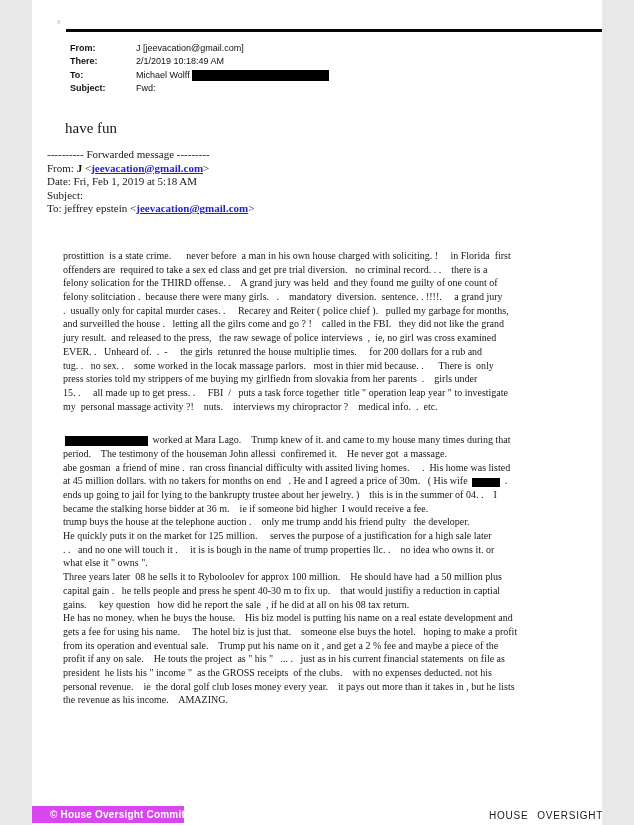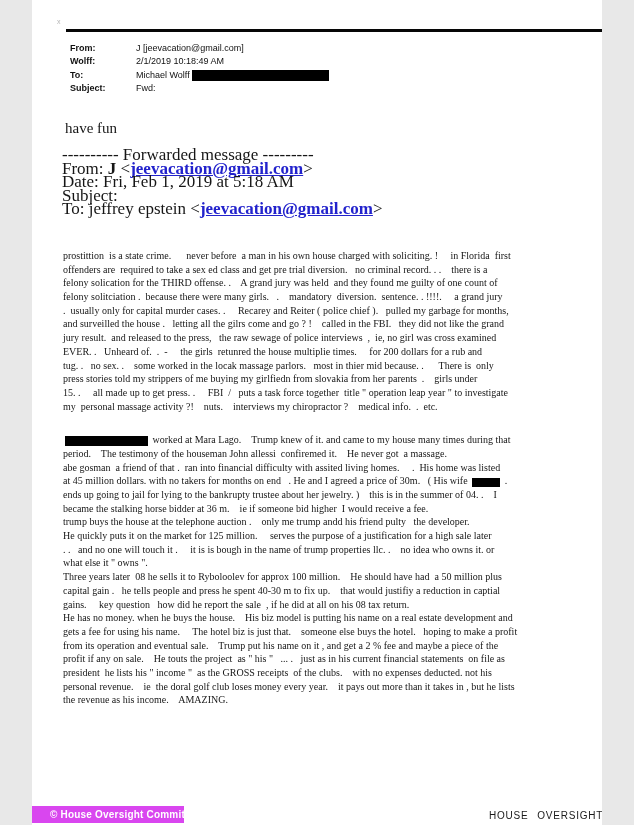"Wolff:" span.hdr-label { text: Wolff -> There }
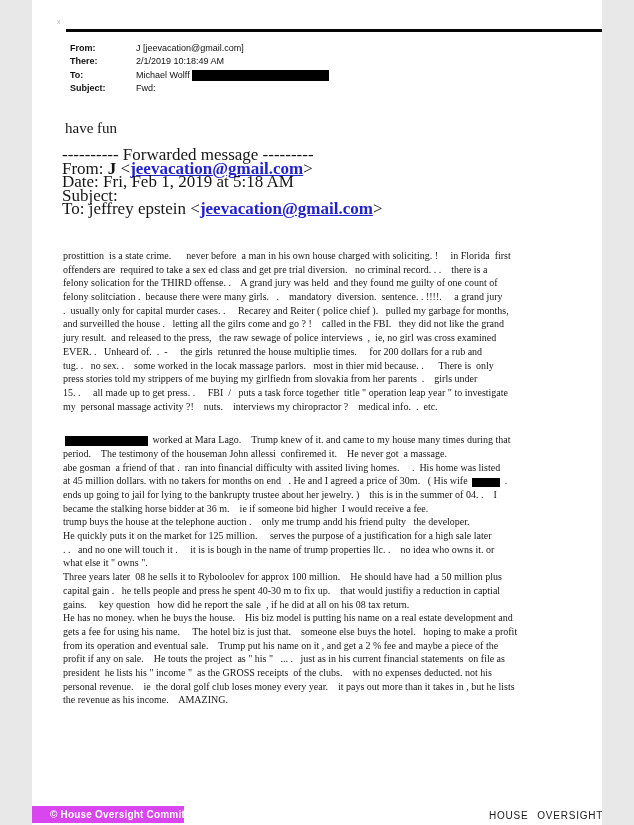"---------- Forwarded message ---------" .fwd { font-size: 17px -> 11px; left: 30px -> 15px }
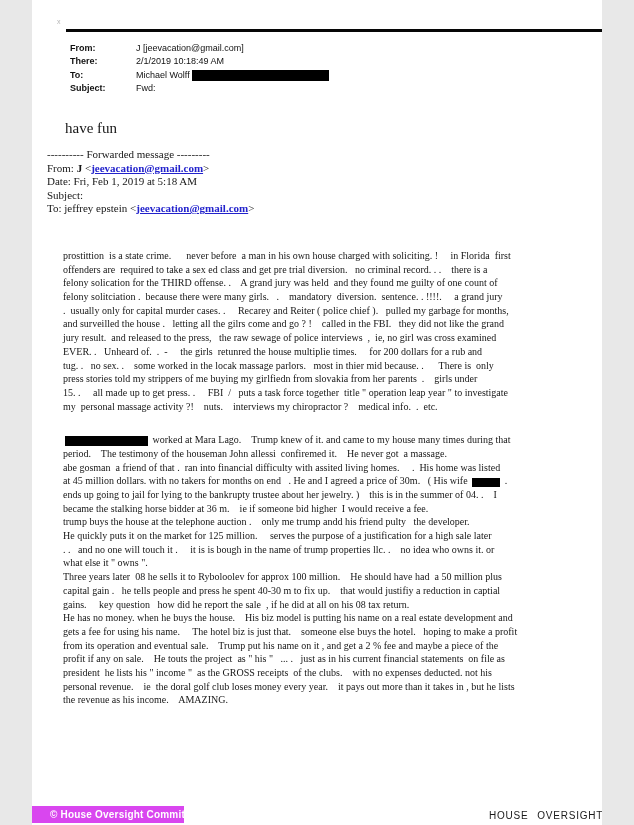"abe gosman a friend of" span { text: that .  ran into -> mine .  ran cross }
